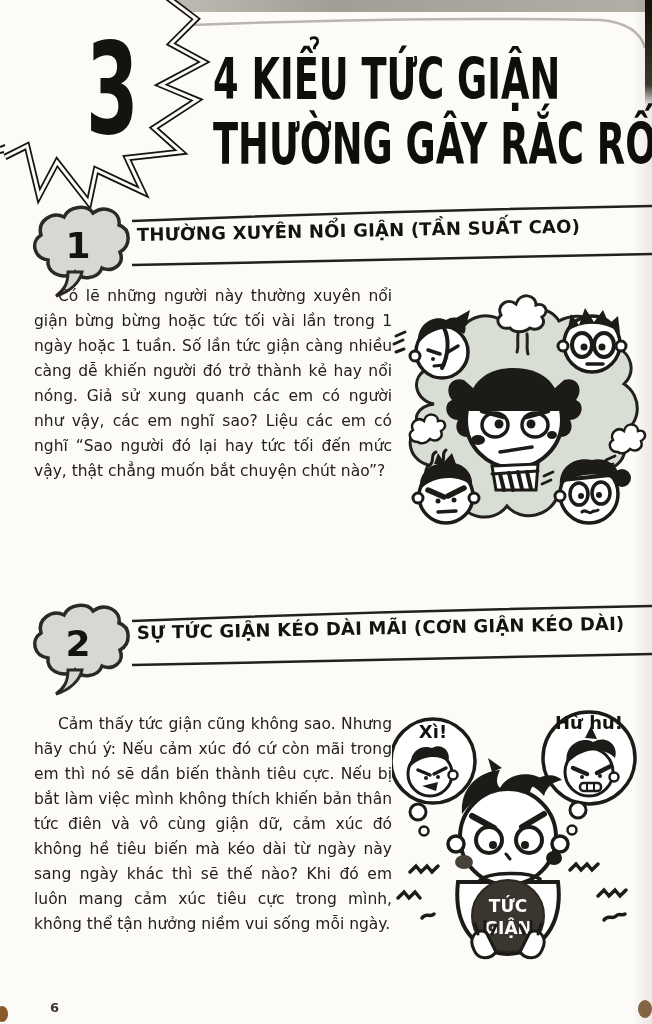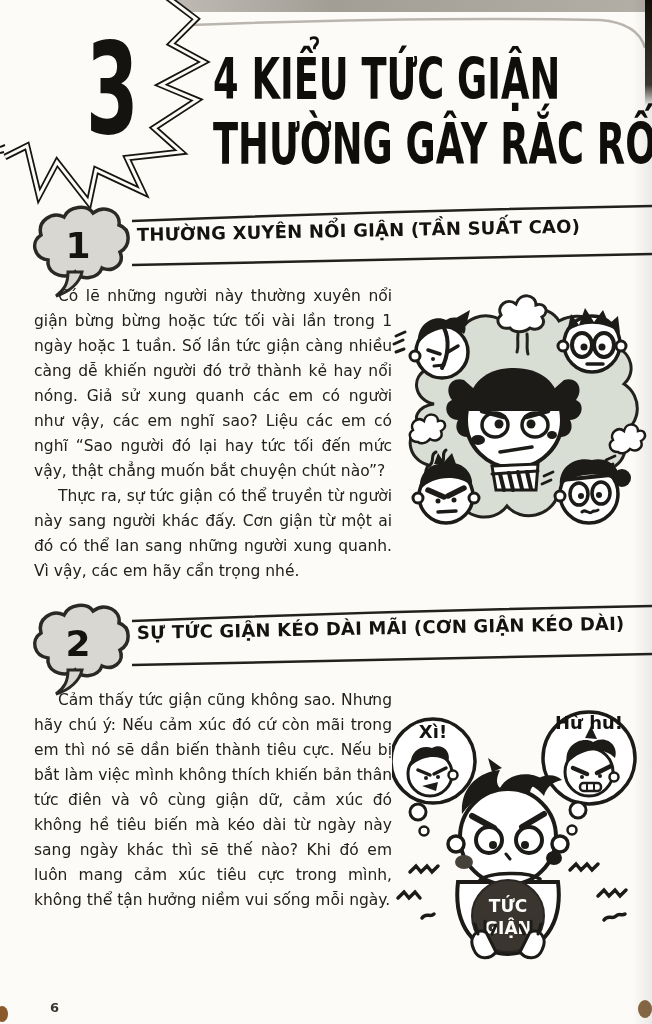"Thực ra, sự tức giận" p { html: <p>Thực ra, sự tức giận có thể truyền từ người này sang người khác đấy. Cơn giận từ một ai đó có thể lan sang những người xung quanh. Vì vậy, các em hãy cẩn trọng nhé.</p> -> none }
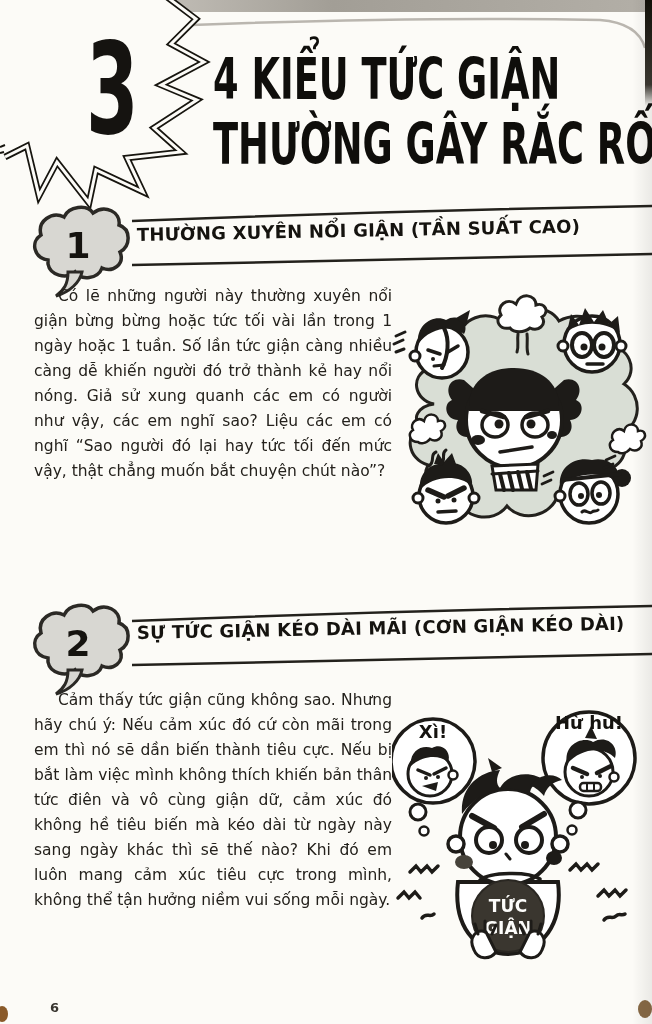"Cảm thấy tức giận cũng" div.abs { top: 688px -> 712px }
